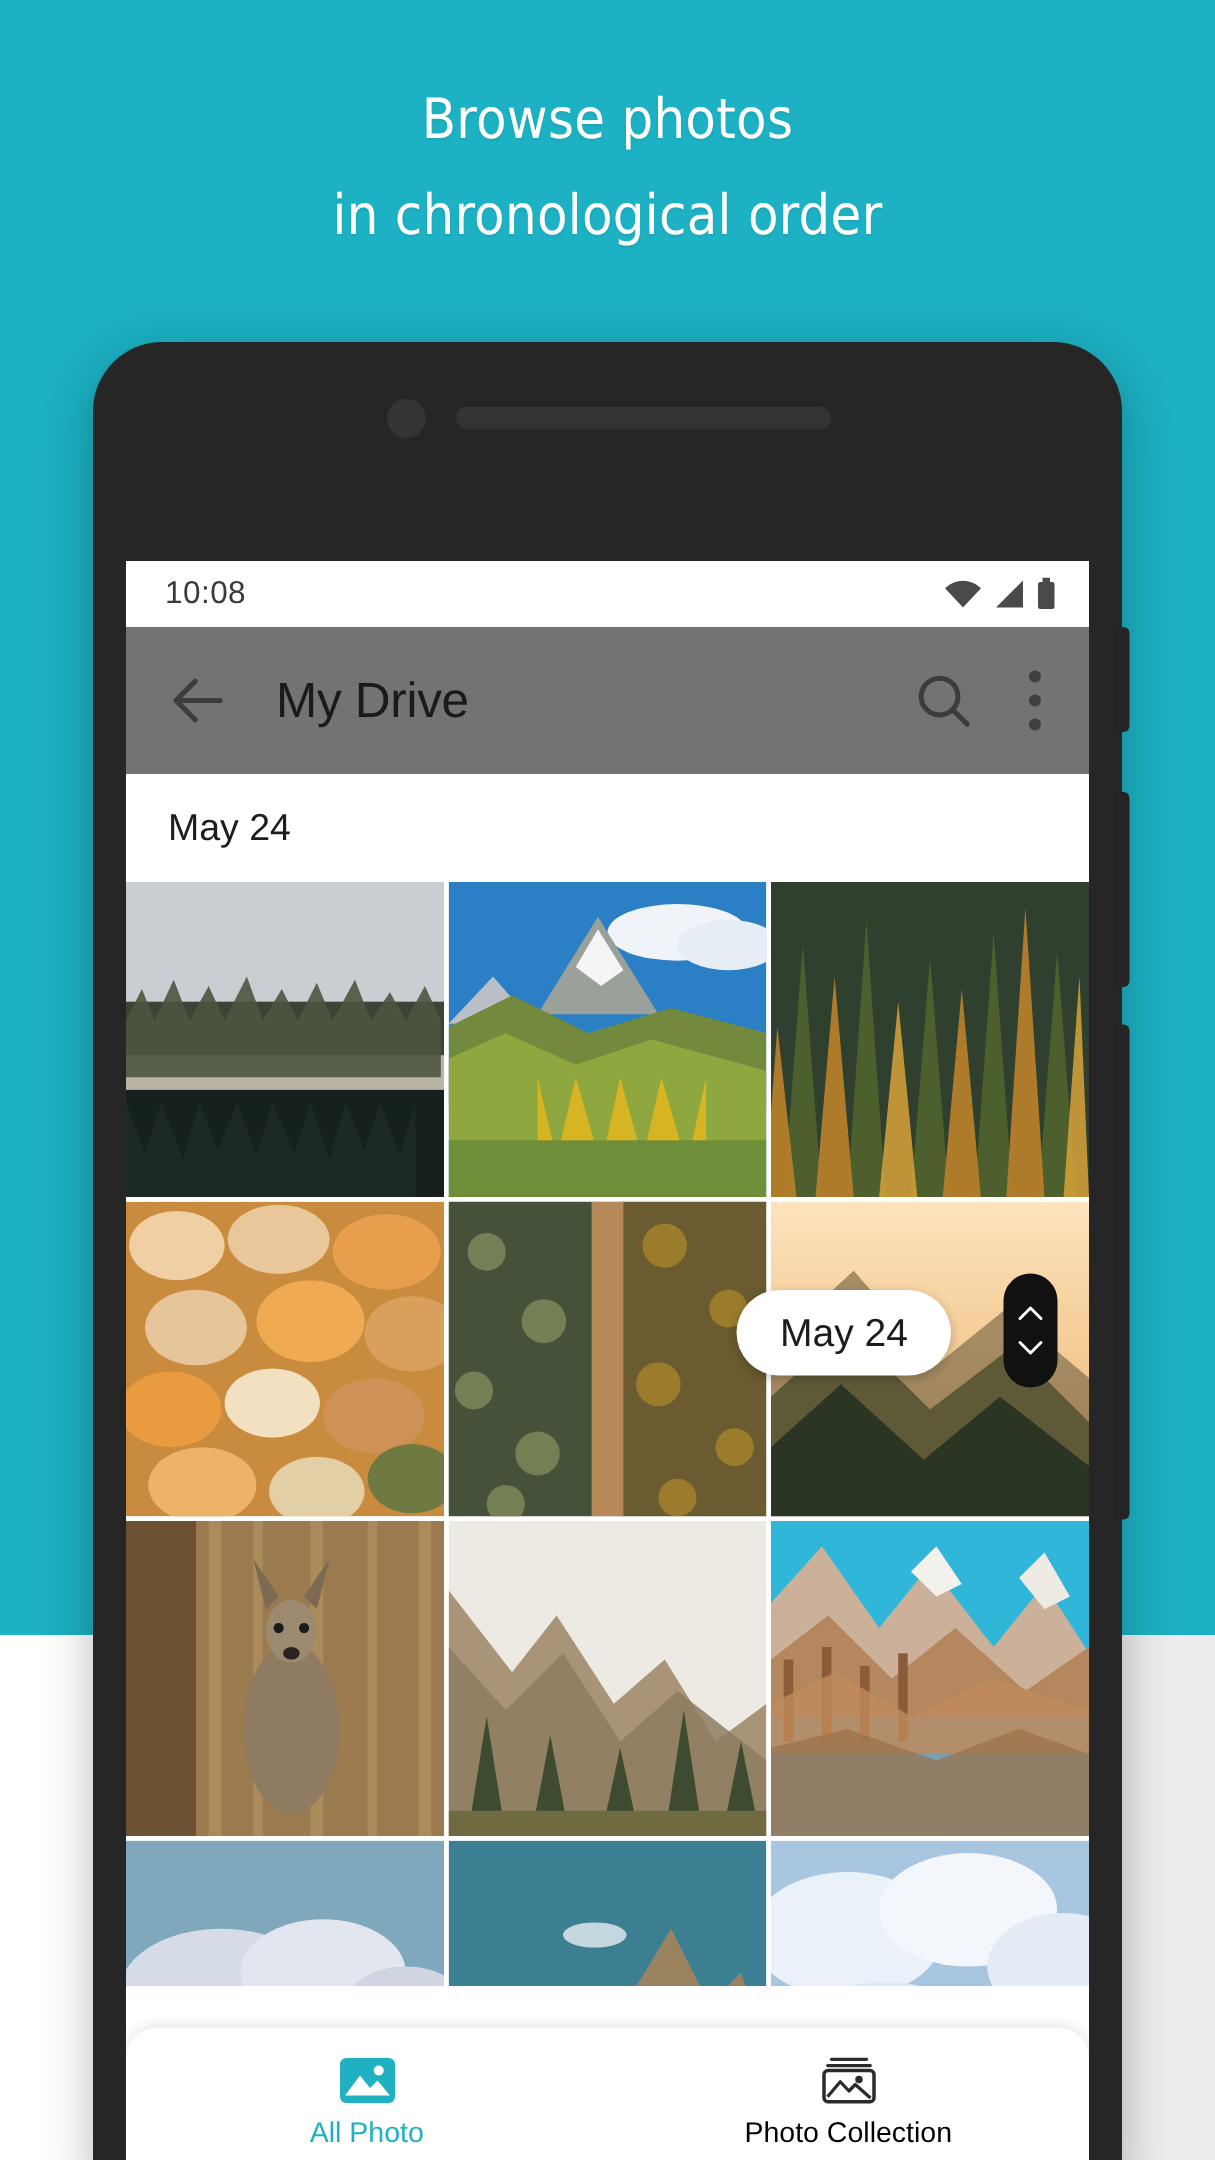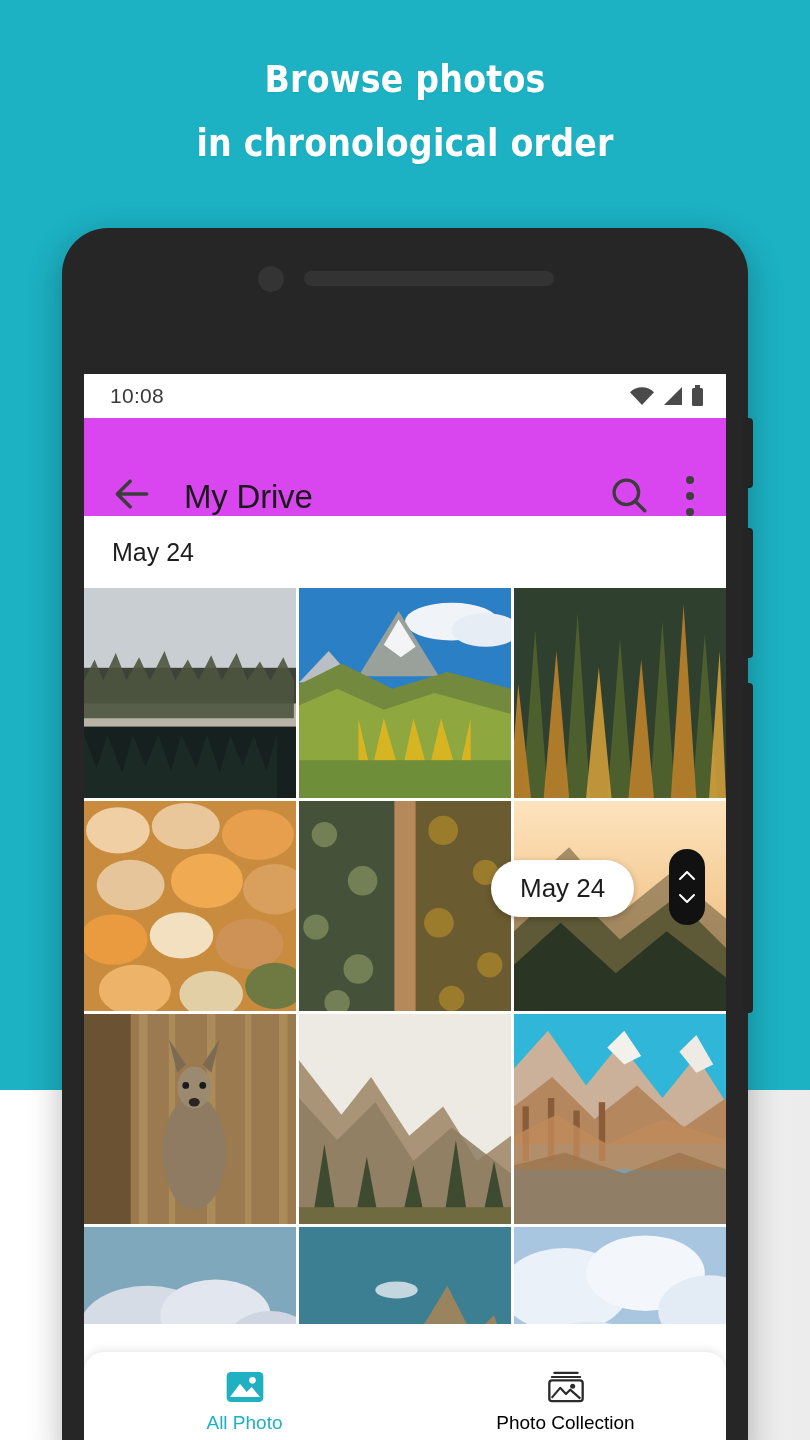"Browse photos" #headline { font-weight: bold -> normal }
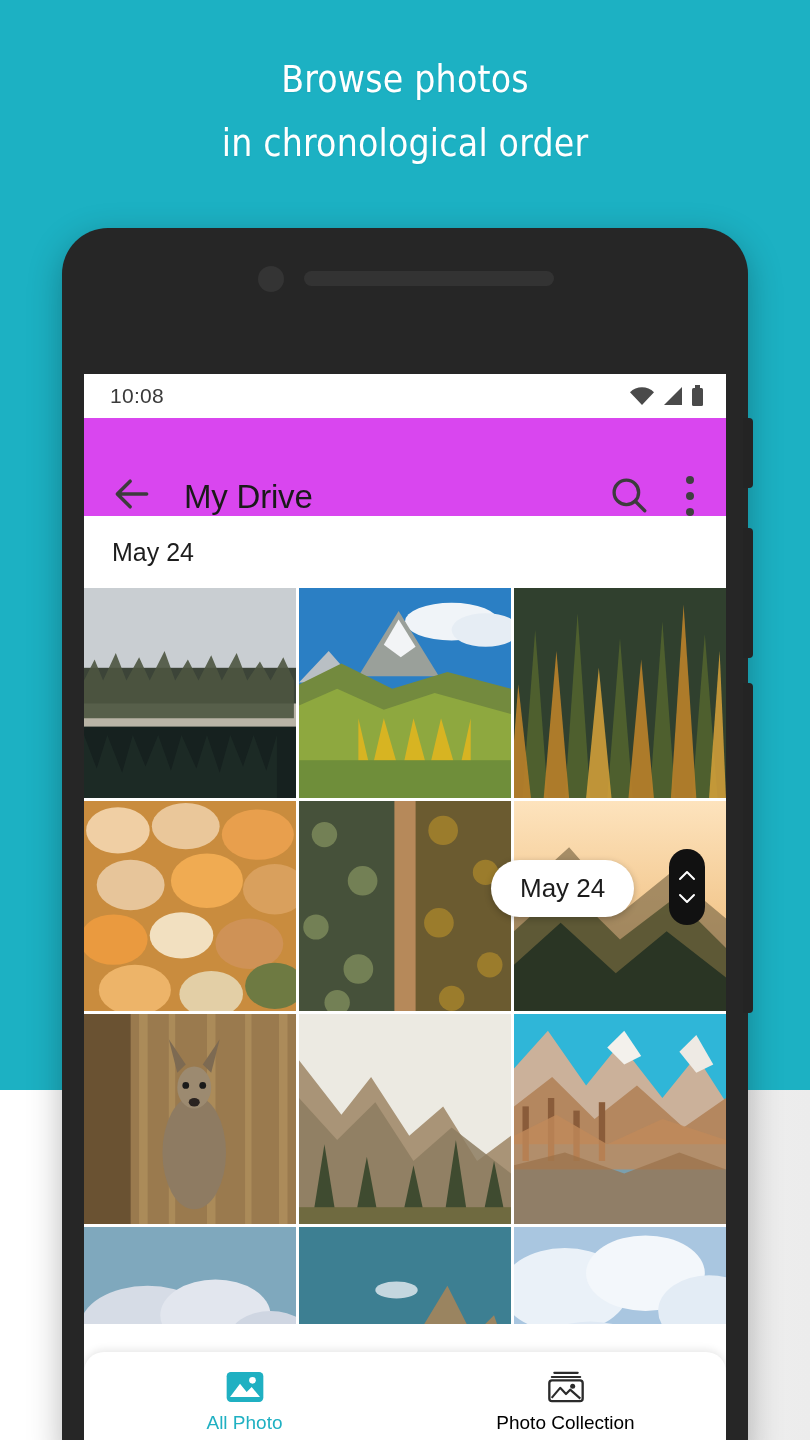"My Drive" #app-bar { align-items: flex-end -> center; background: #d946ef -> #737373 }
